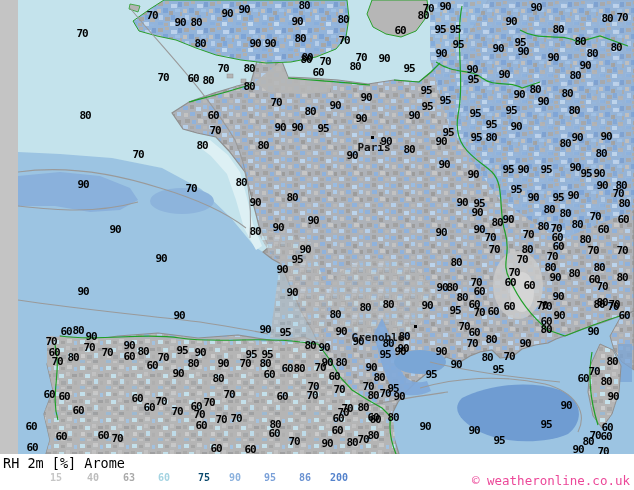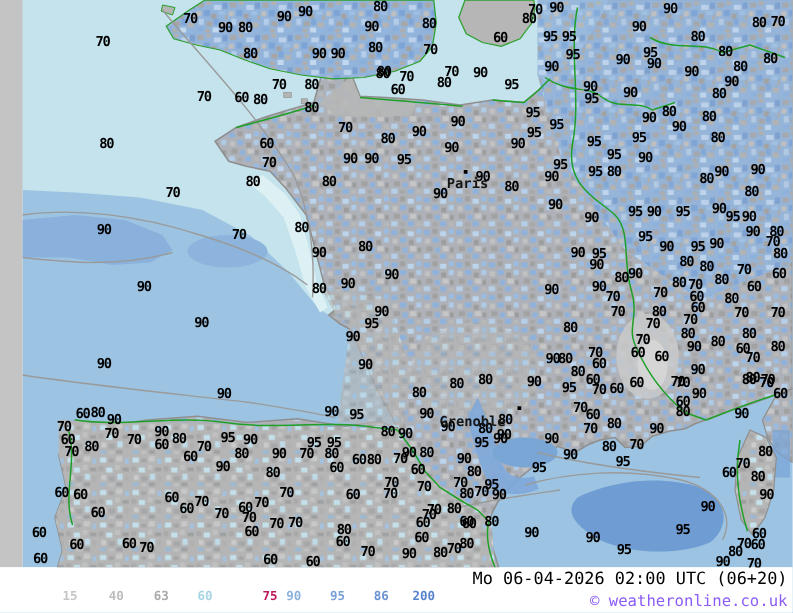"RH 2m [%] Arome" span { html: none -> <span>RH 2m [%] Arome</span> }
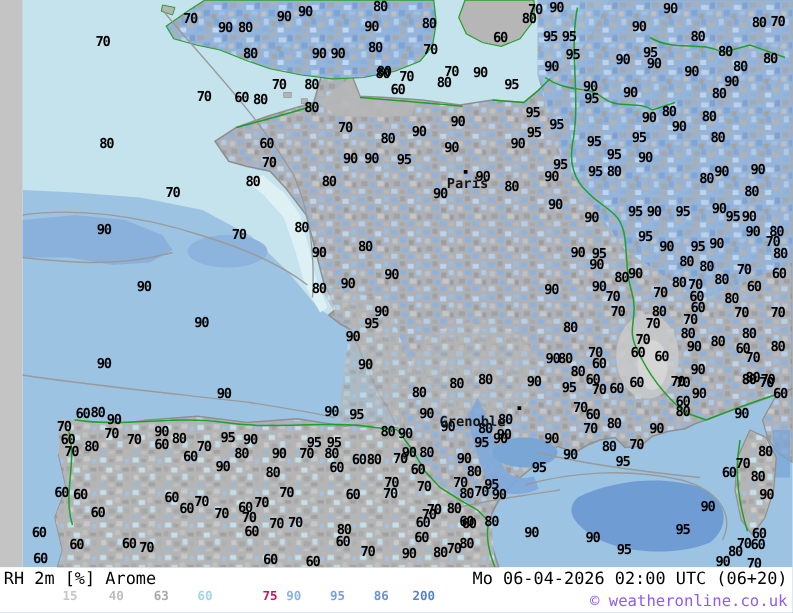"Mo 06-04-2026 02:00 UTC (06+20)" span { html: <span>Mo 06-04-2026 02:00 UTC (06+20)</span> -> none }
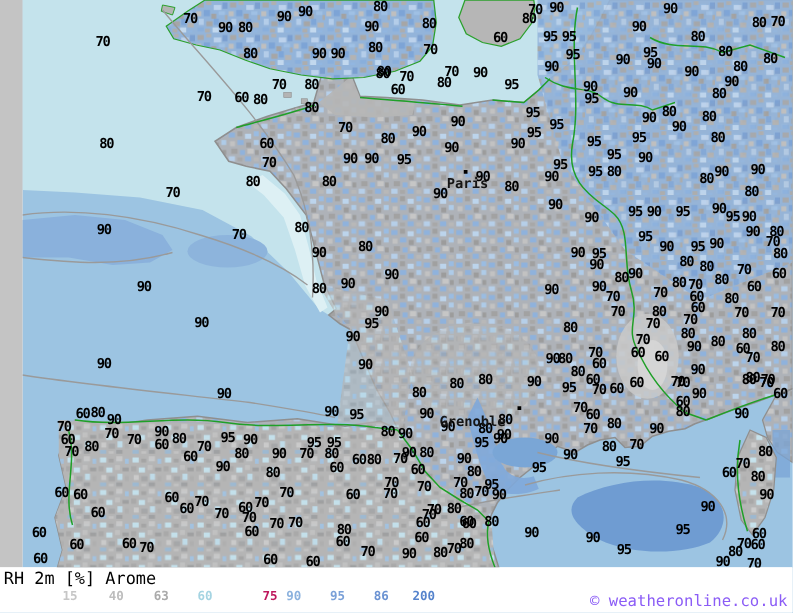"75" span.legend-val { color: #be185d -> #0c4a6e; left: 210px -> 198px }
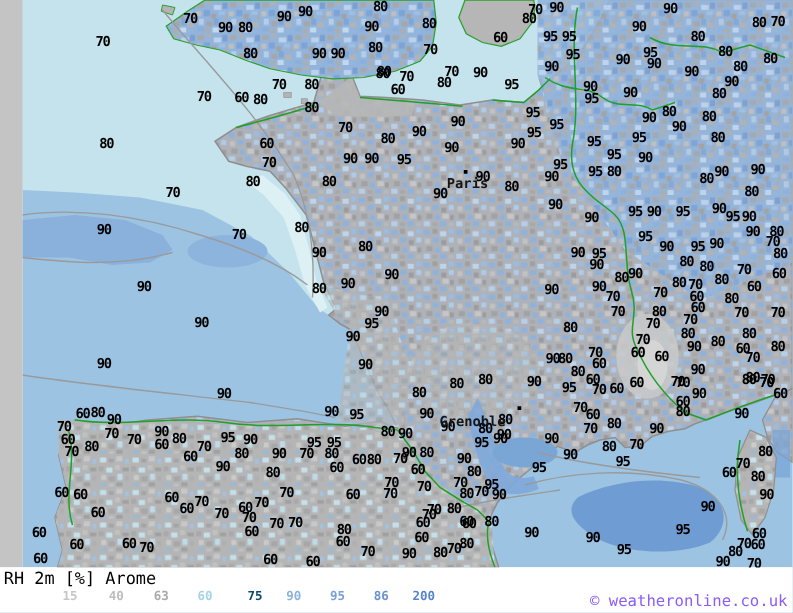"© weatheronline.co.uk" #copyright { color: #8b5cf6 -> #ec4899 }
